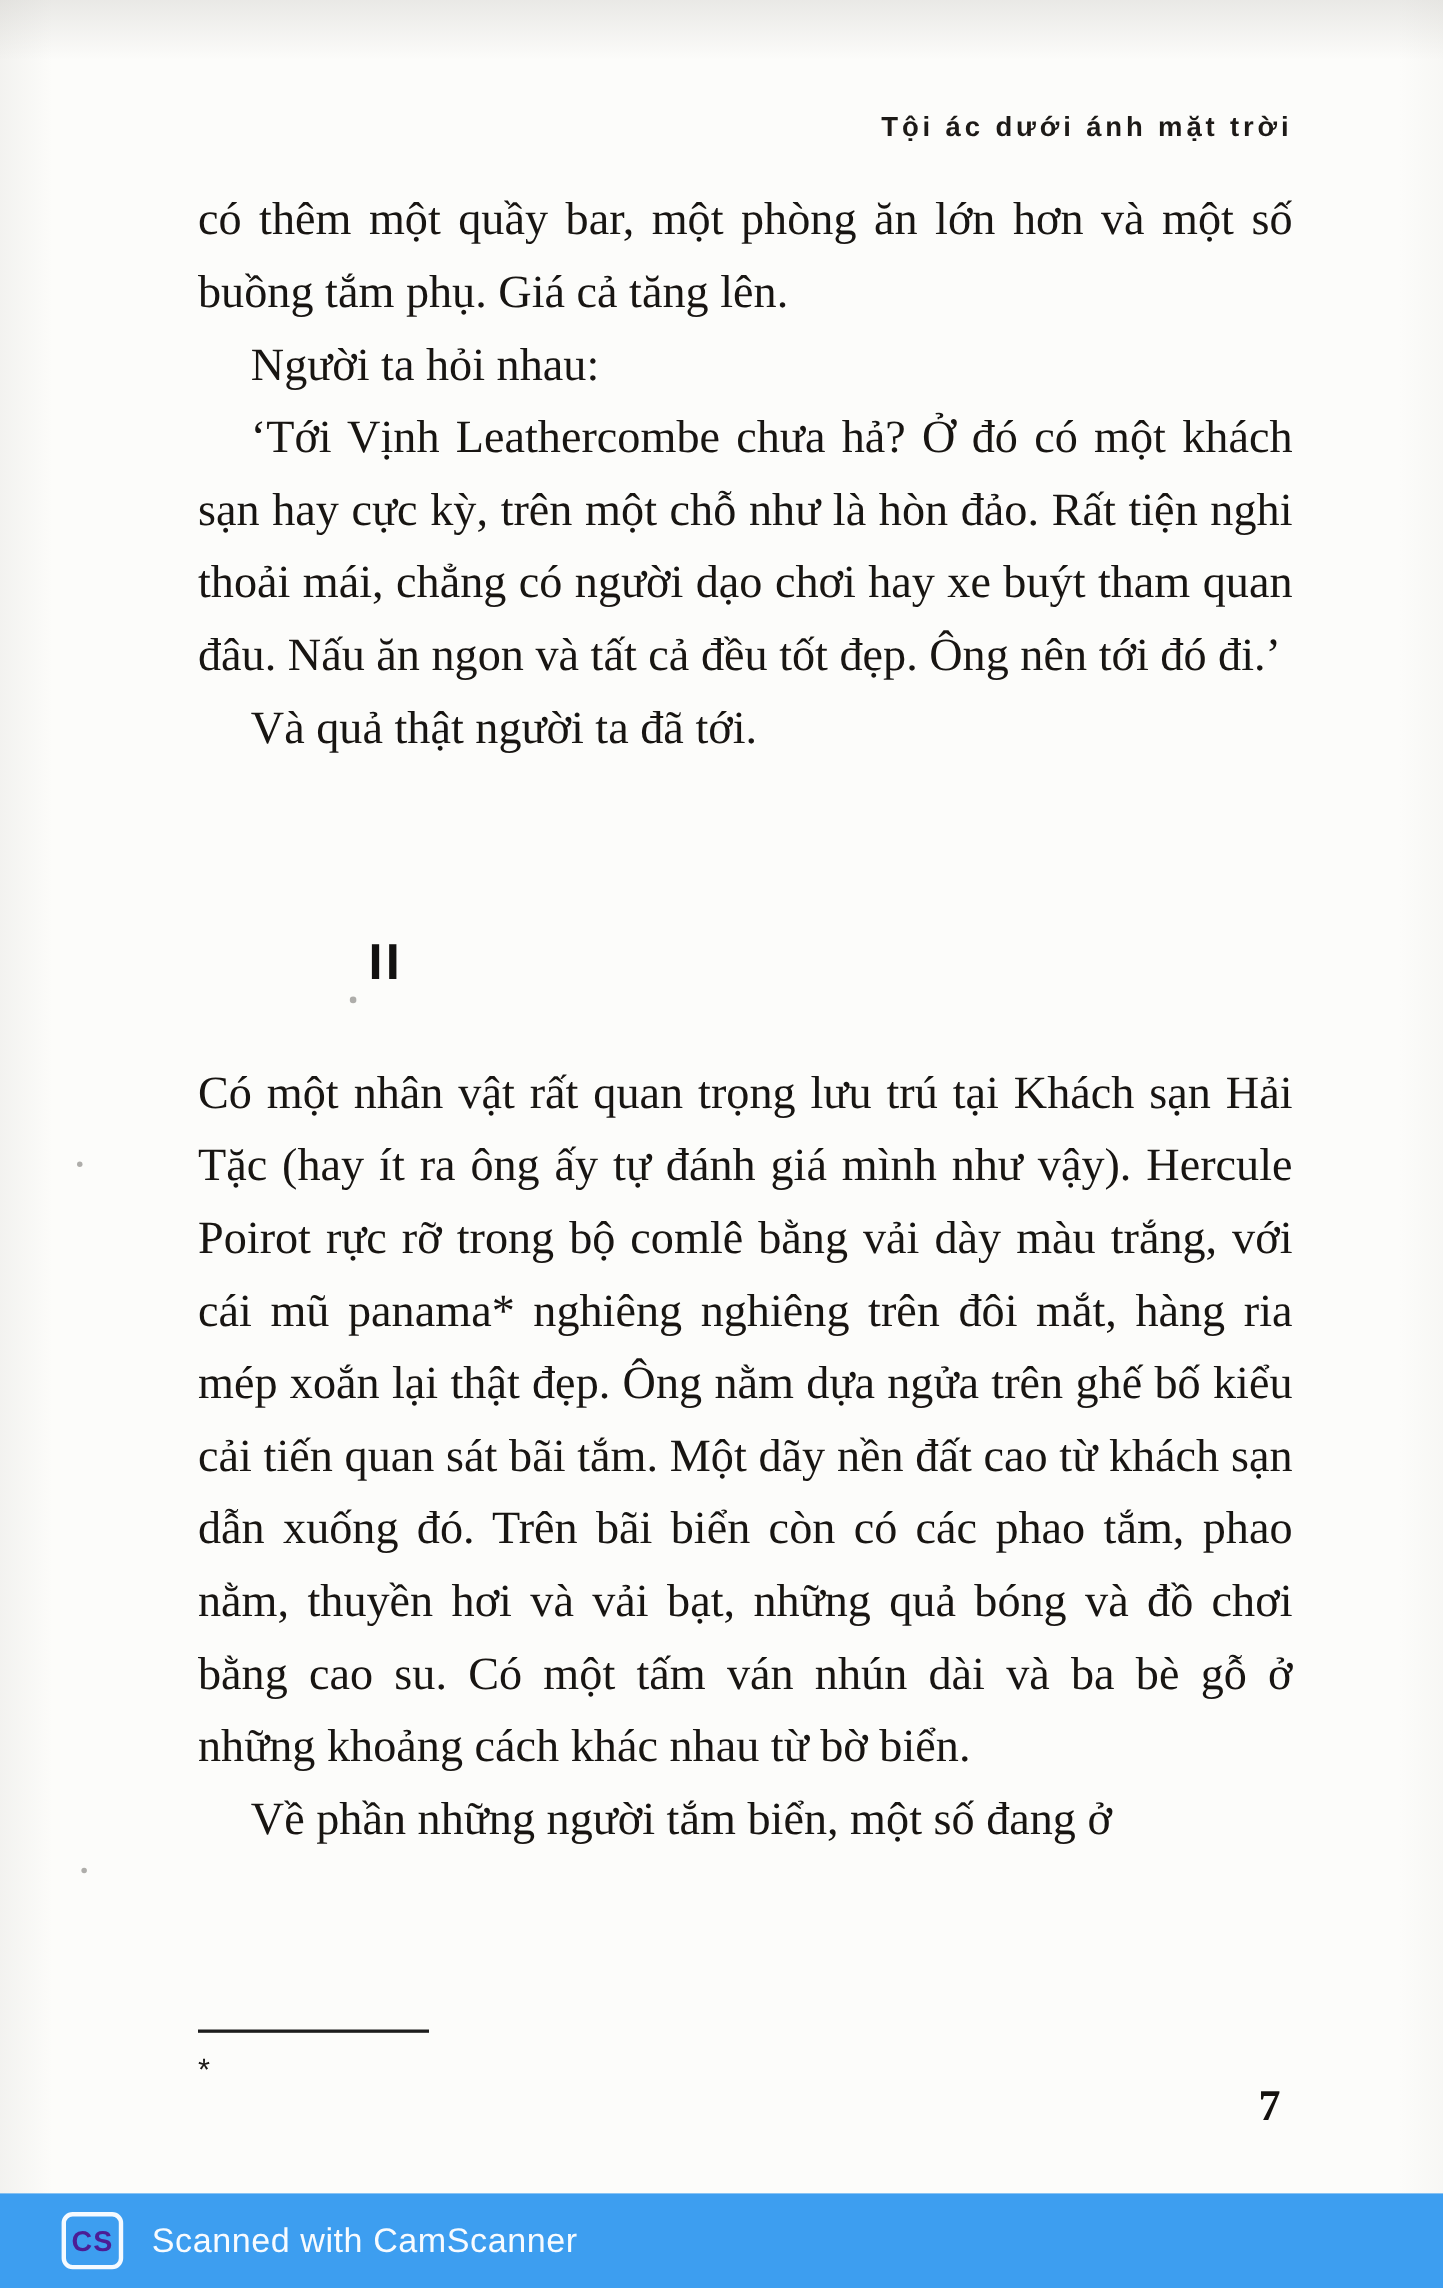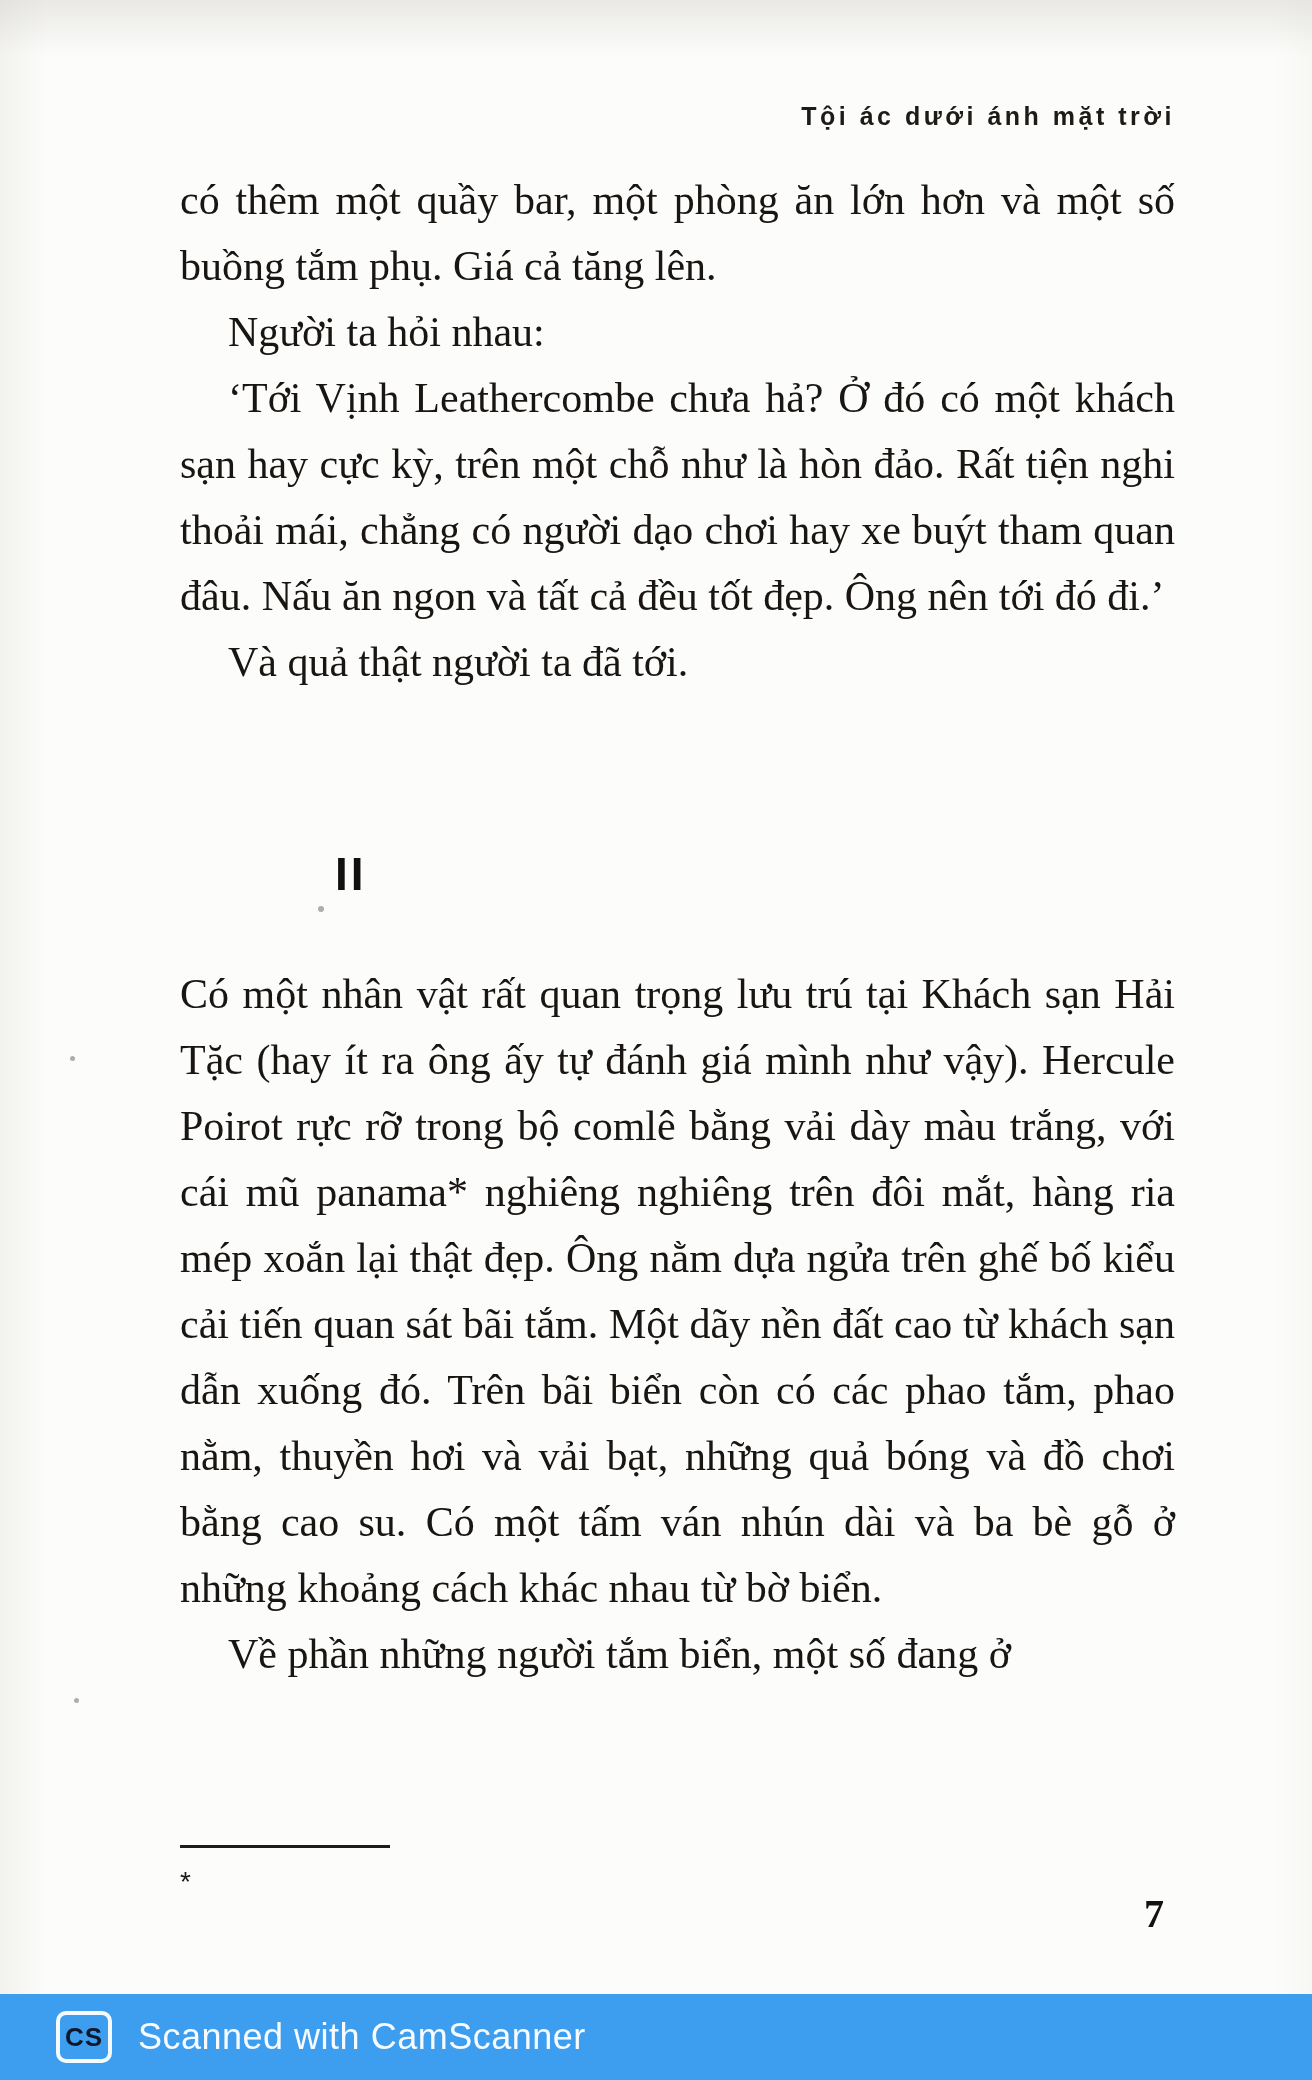"CS" .cs-logo { color: #0f172a -> #4c1d95 }
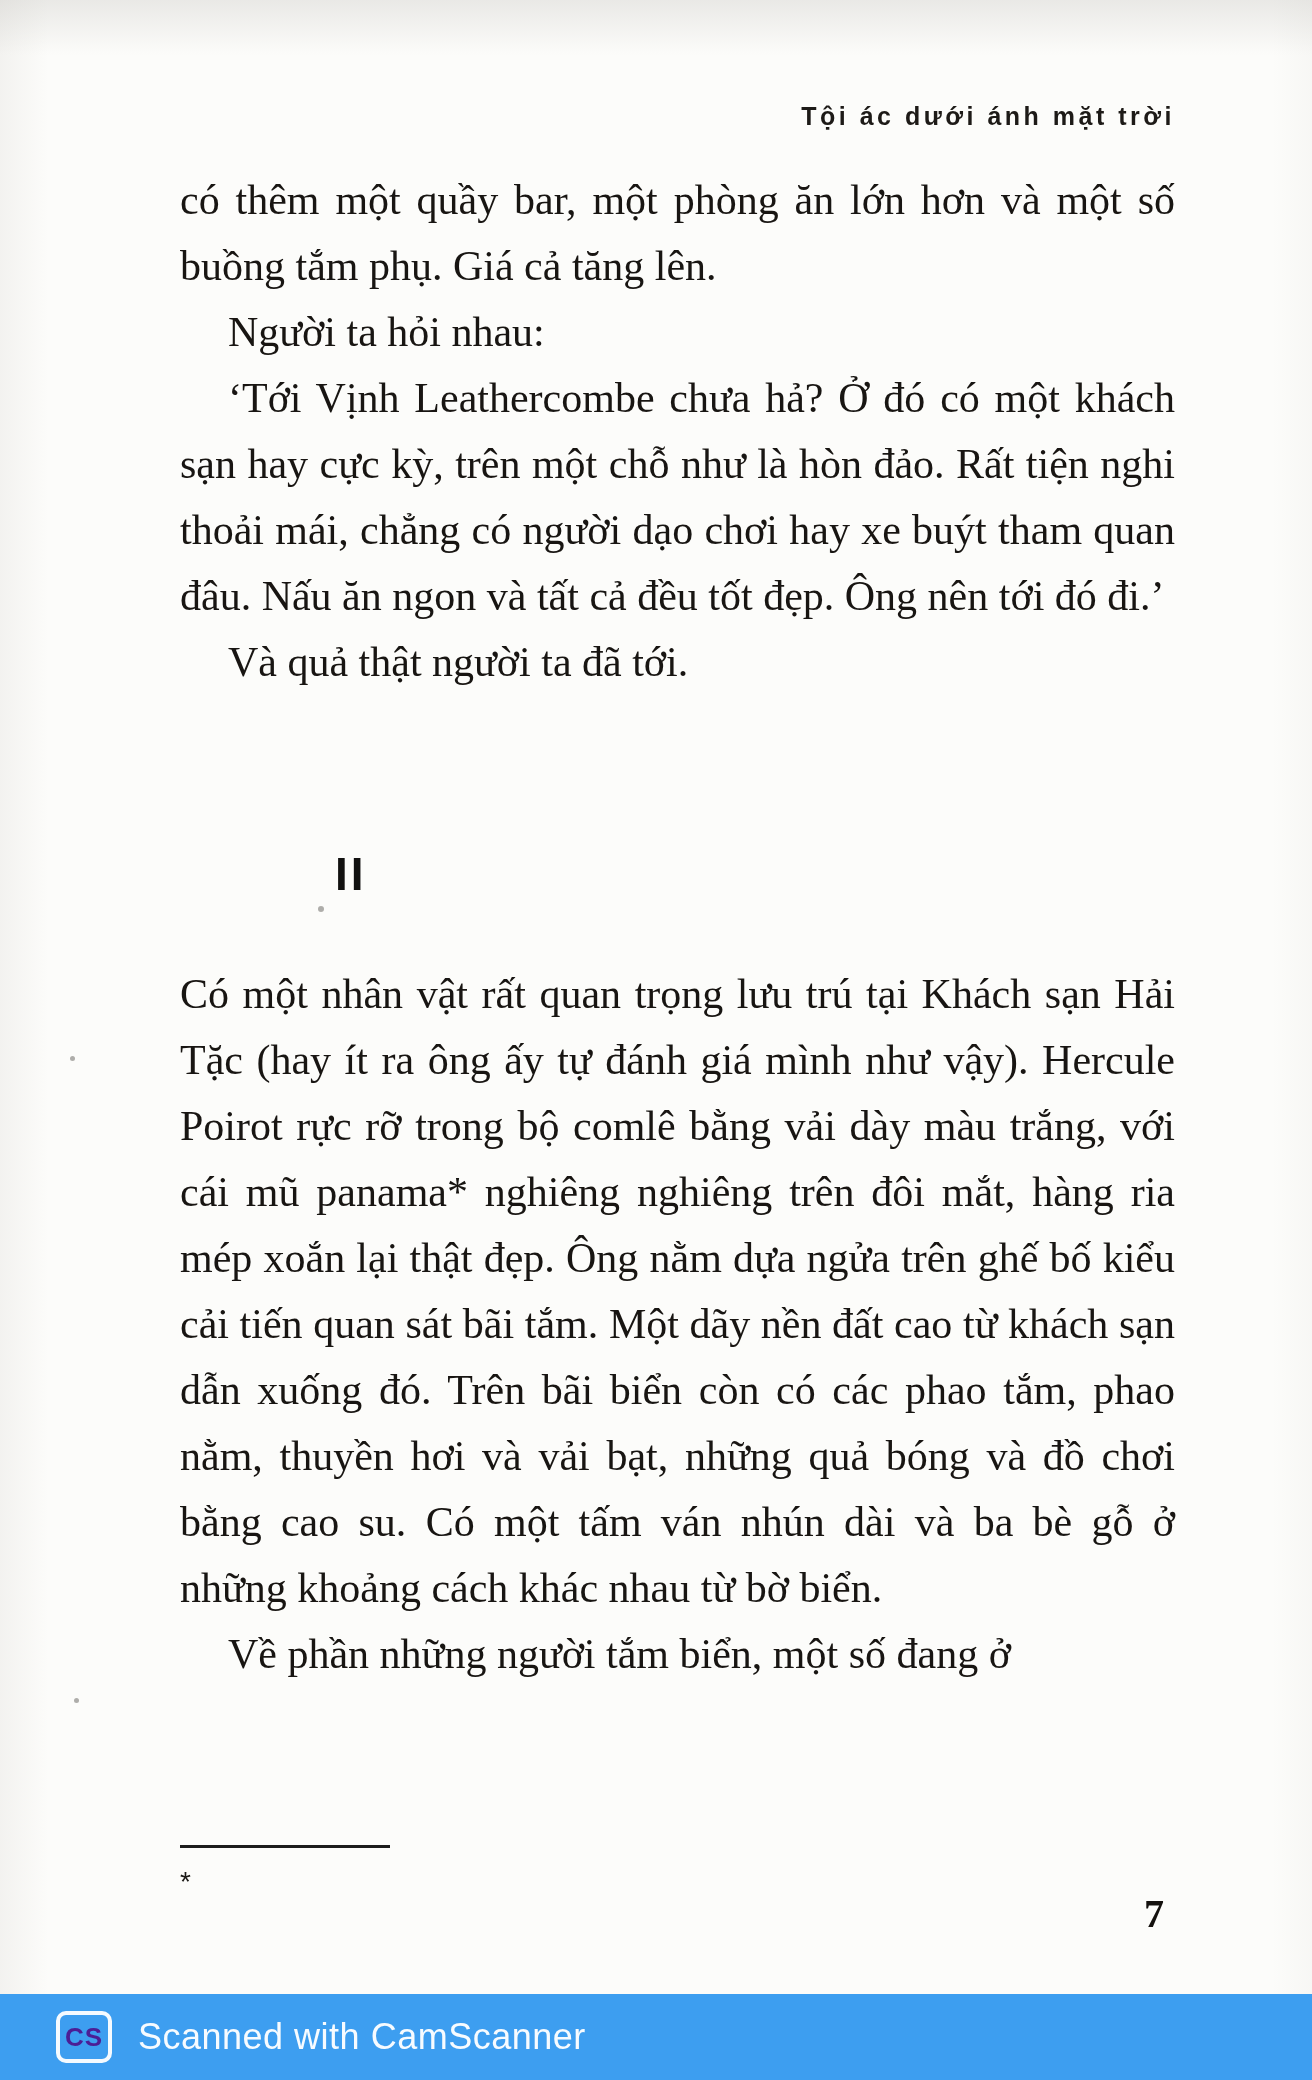"Scanned with CamScanner" .cam-text { font-size: 36px -> 31px }
